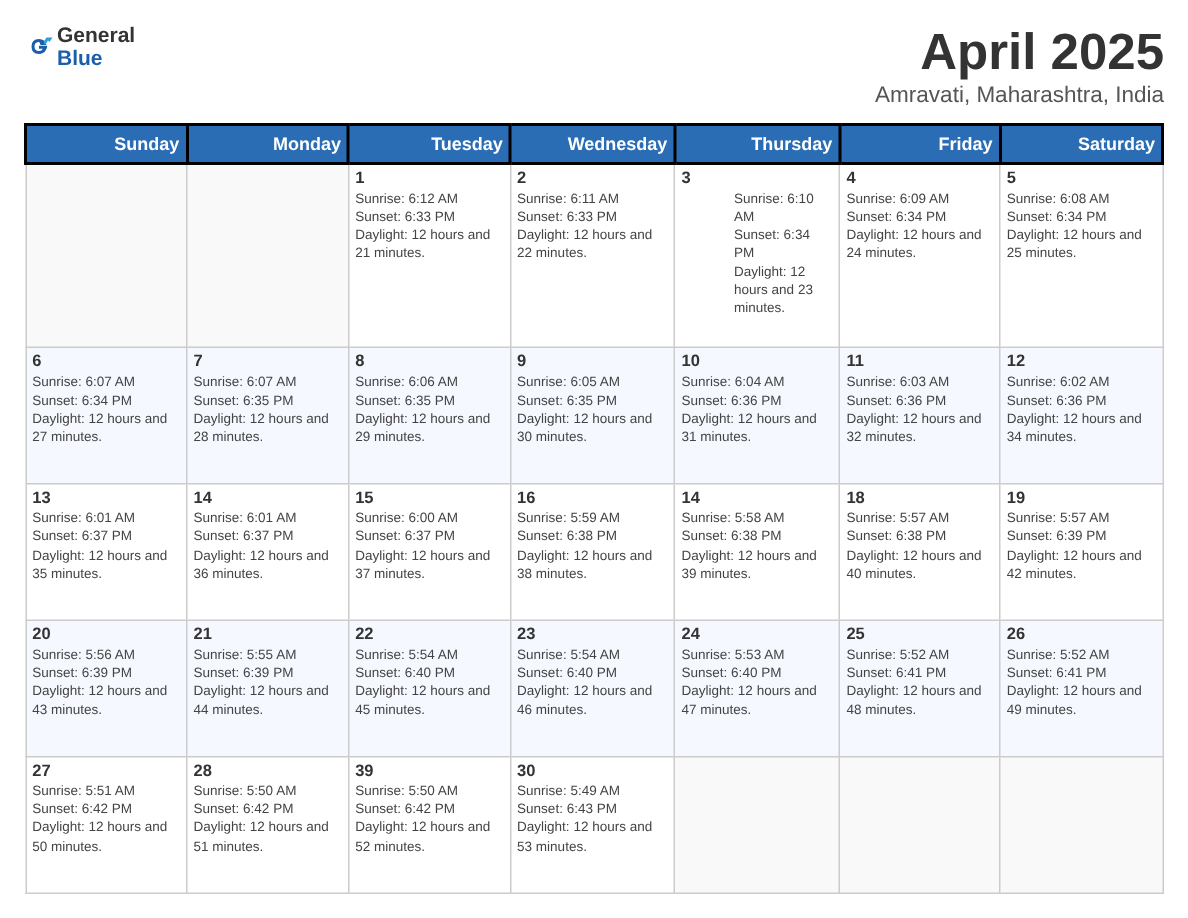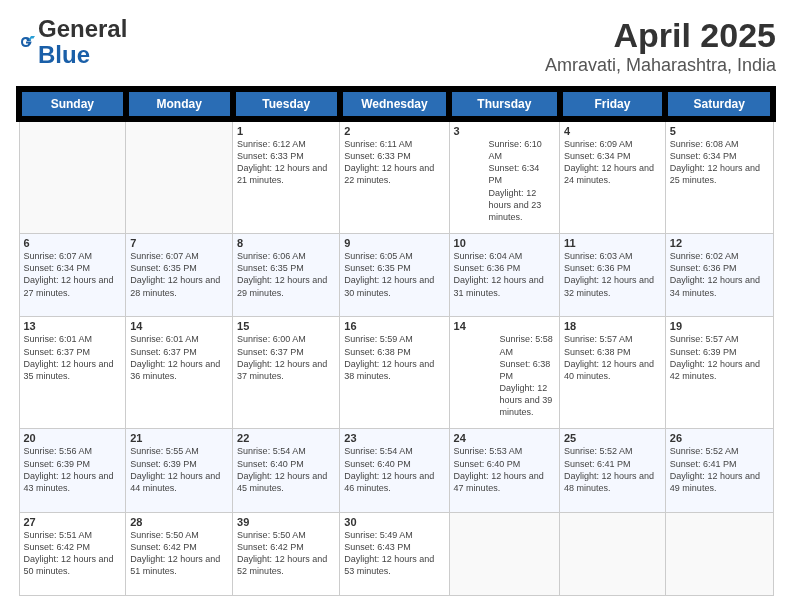"General" .logo-text { font-size: 24px -> 14px }
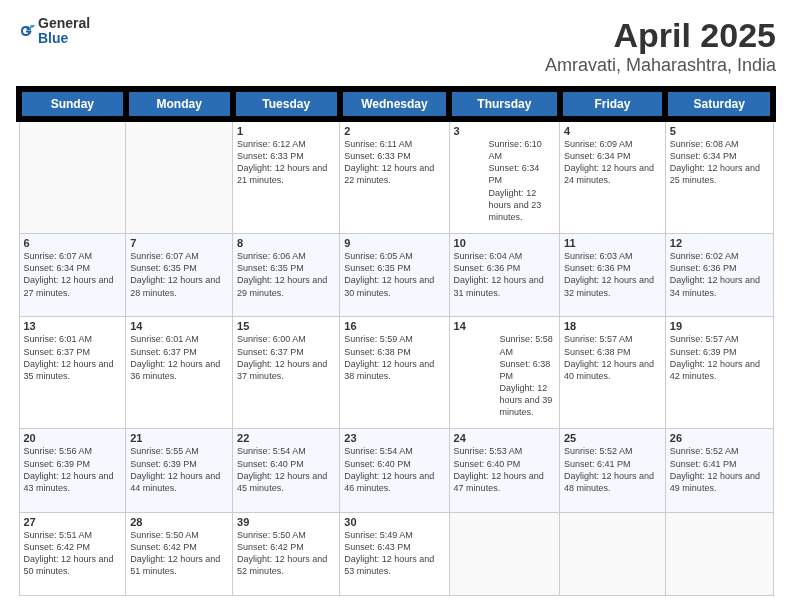"Amravati, Maharashtra, India" .title-location { font-size: 18px -> 15px }
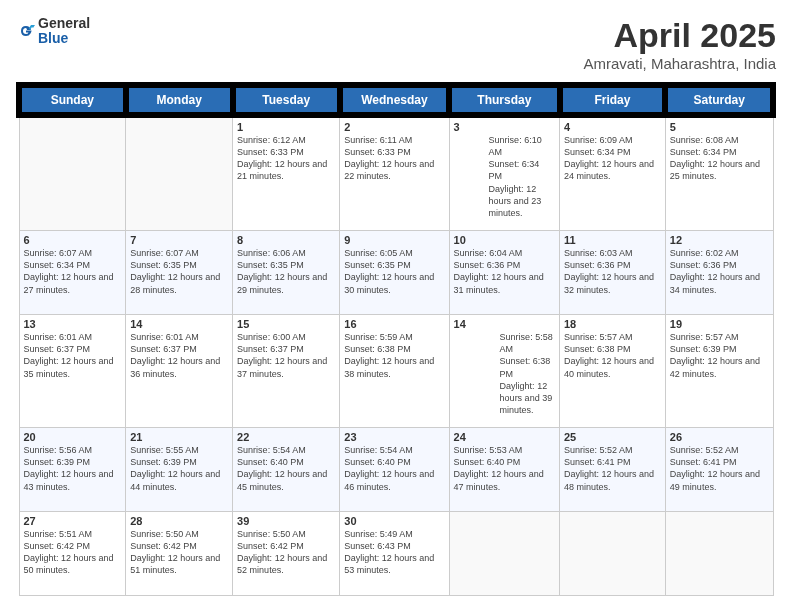"Sunday" .calendar th { border: 6px solid #000000 -> 2px solid #000000; text-align: center -> right }
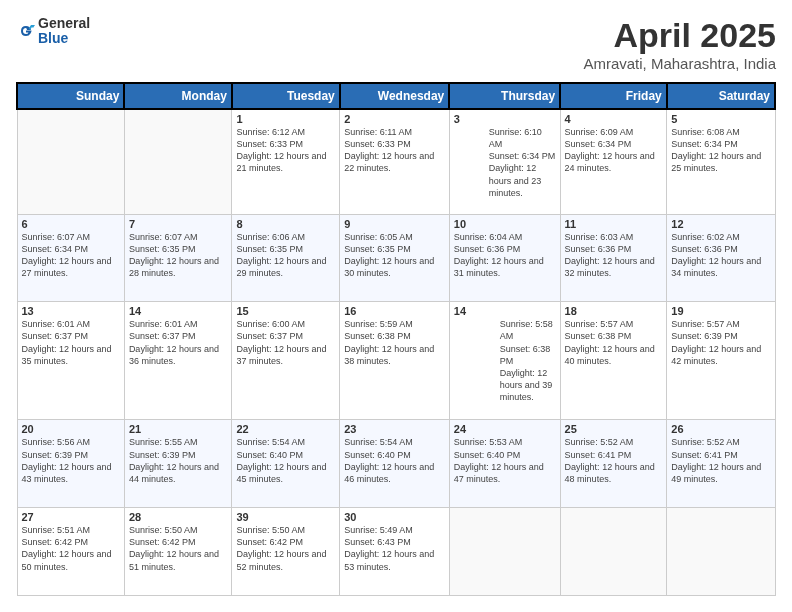"Sunrise: 5:58 AM" div.day-info { margin-left: 46px -> none }
